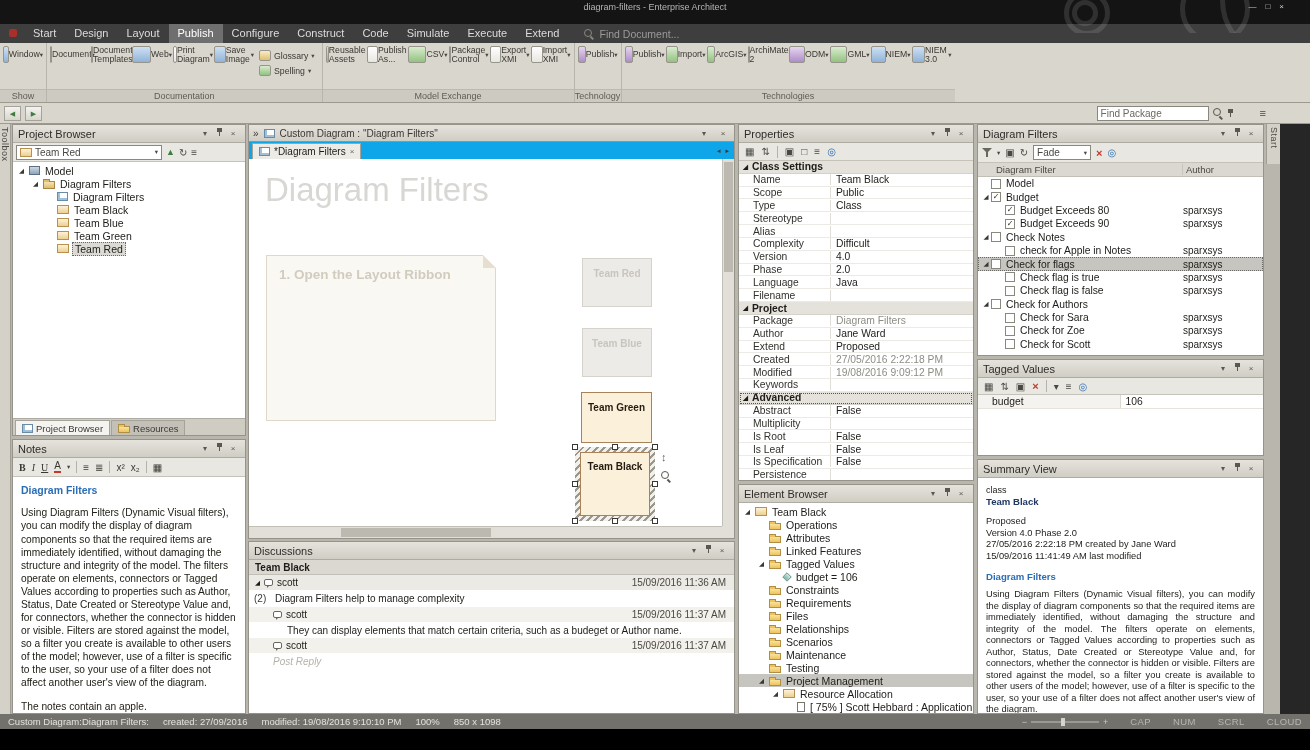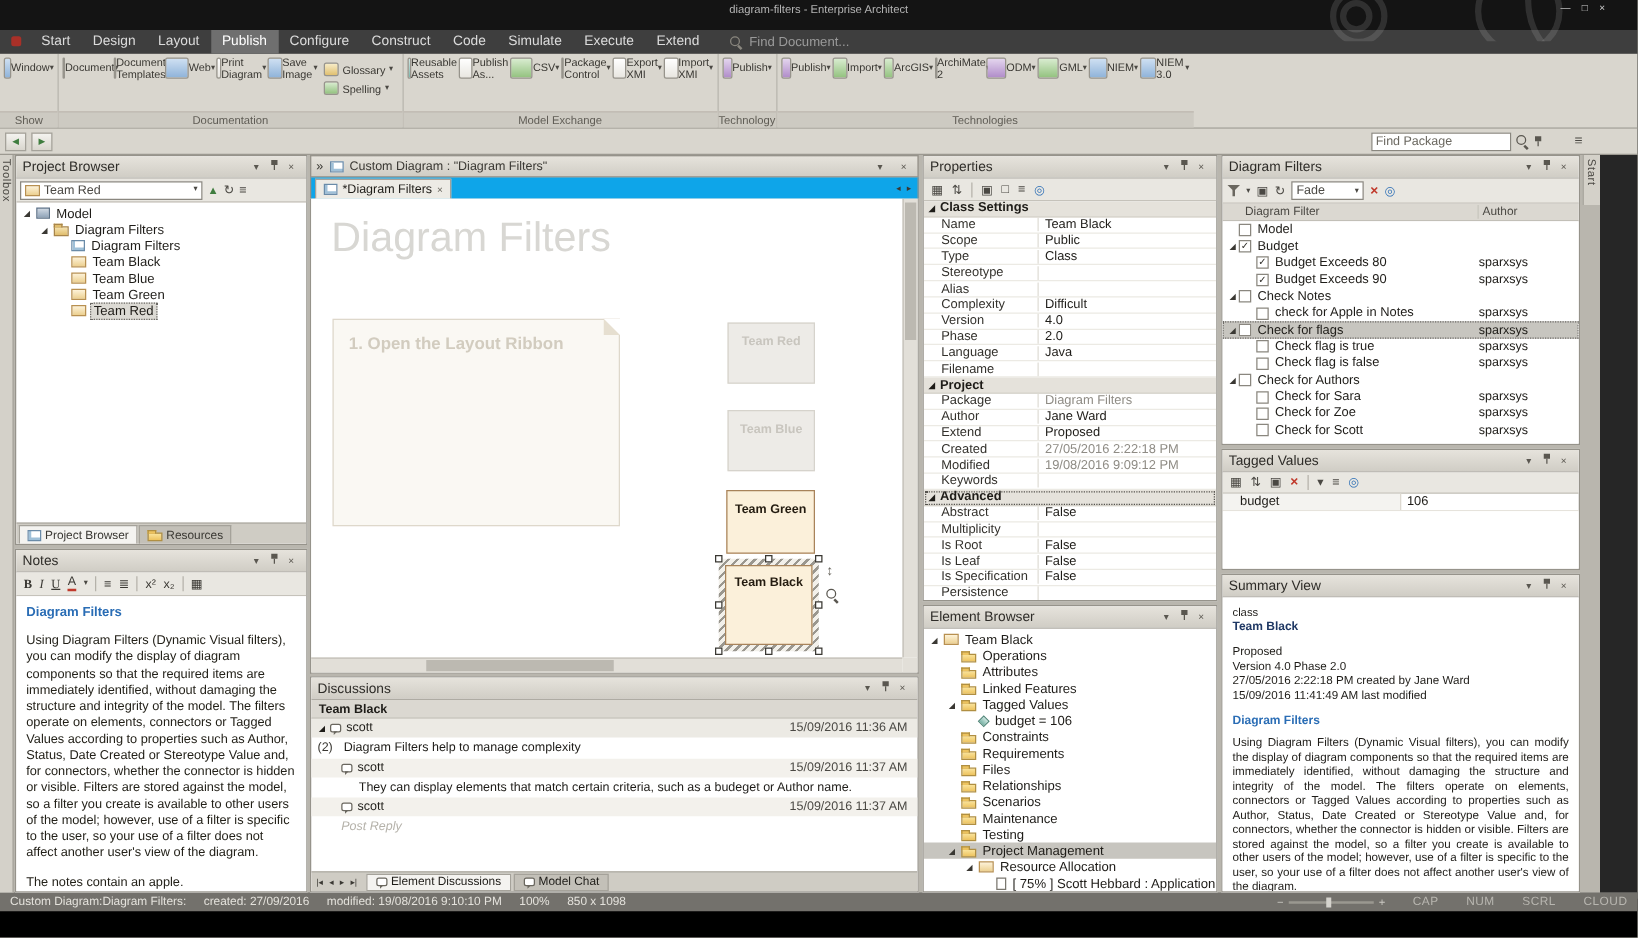"Element Discussions" div.dtabbar { html: <div> <span> <span>|◂</span> <span>◂</span> <span>▸</span> <span>▸|</span> </span> <div> <i></i> <span>Element Discussions</span> </div> <div> <i></i> <span>Model Chat</span> </div> </div> -> none }
